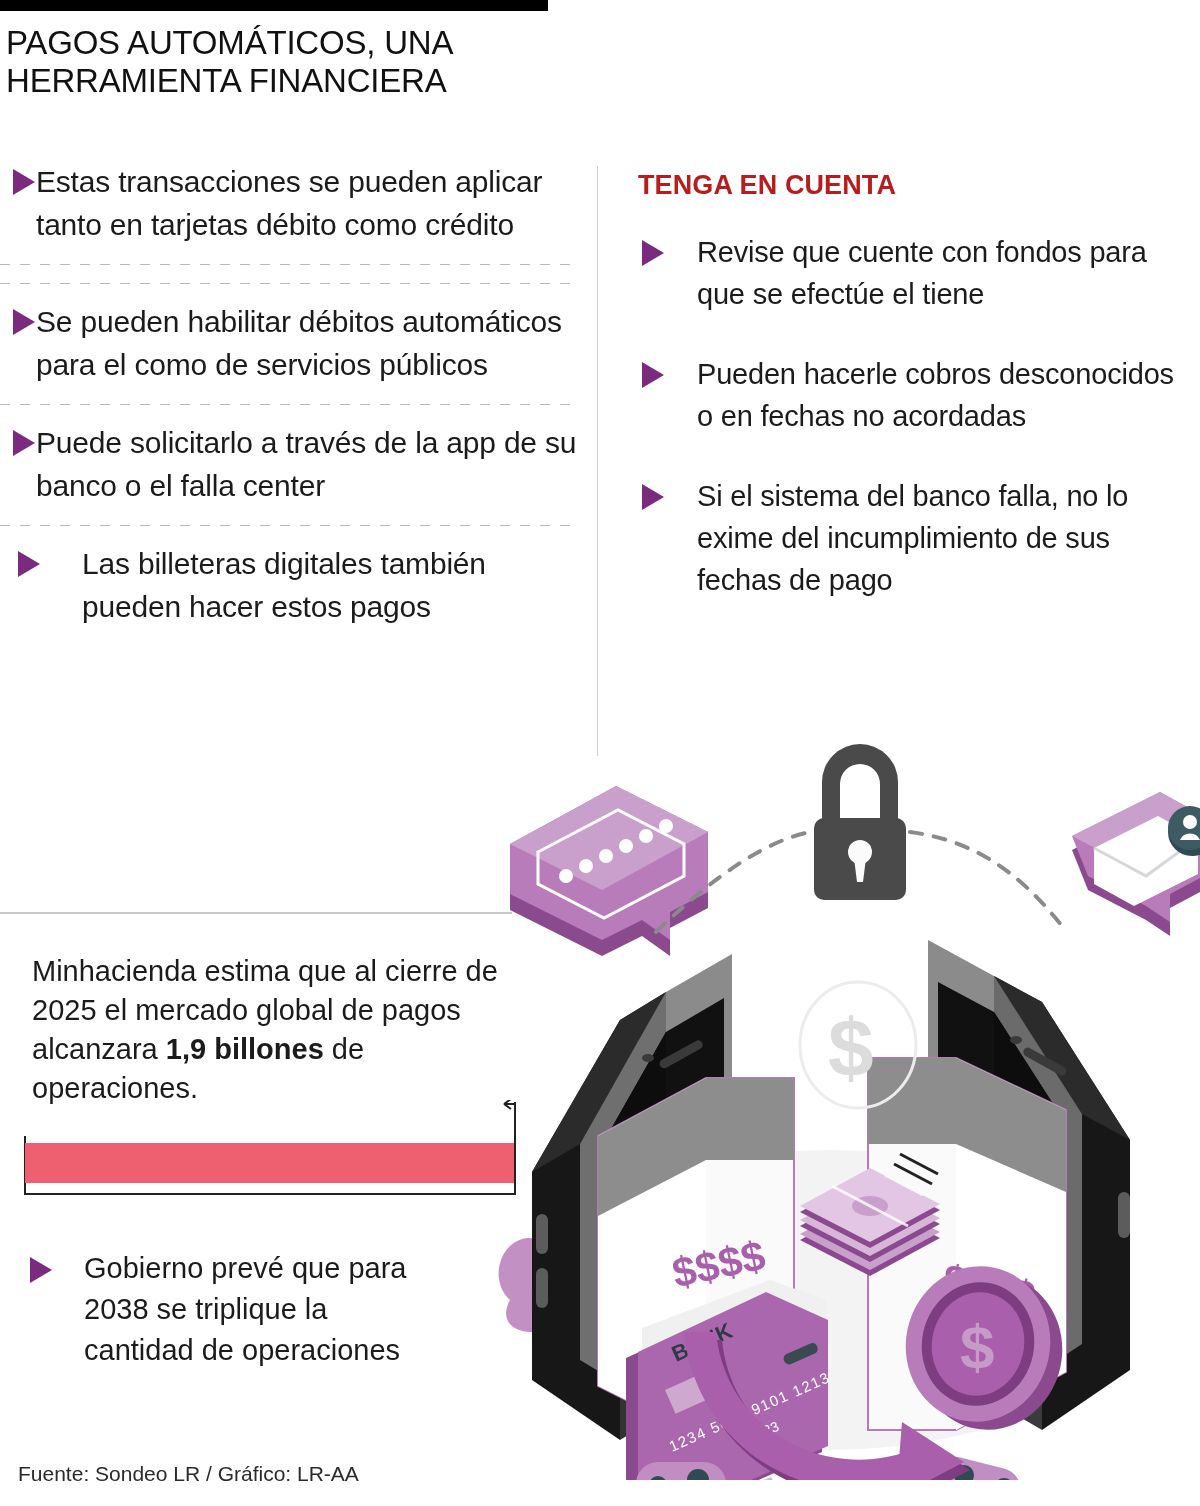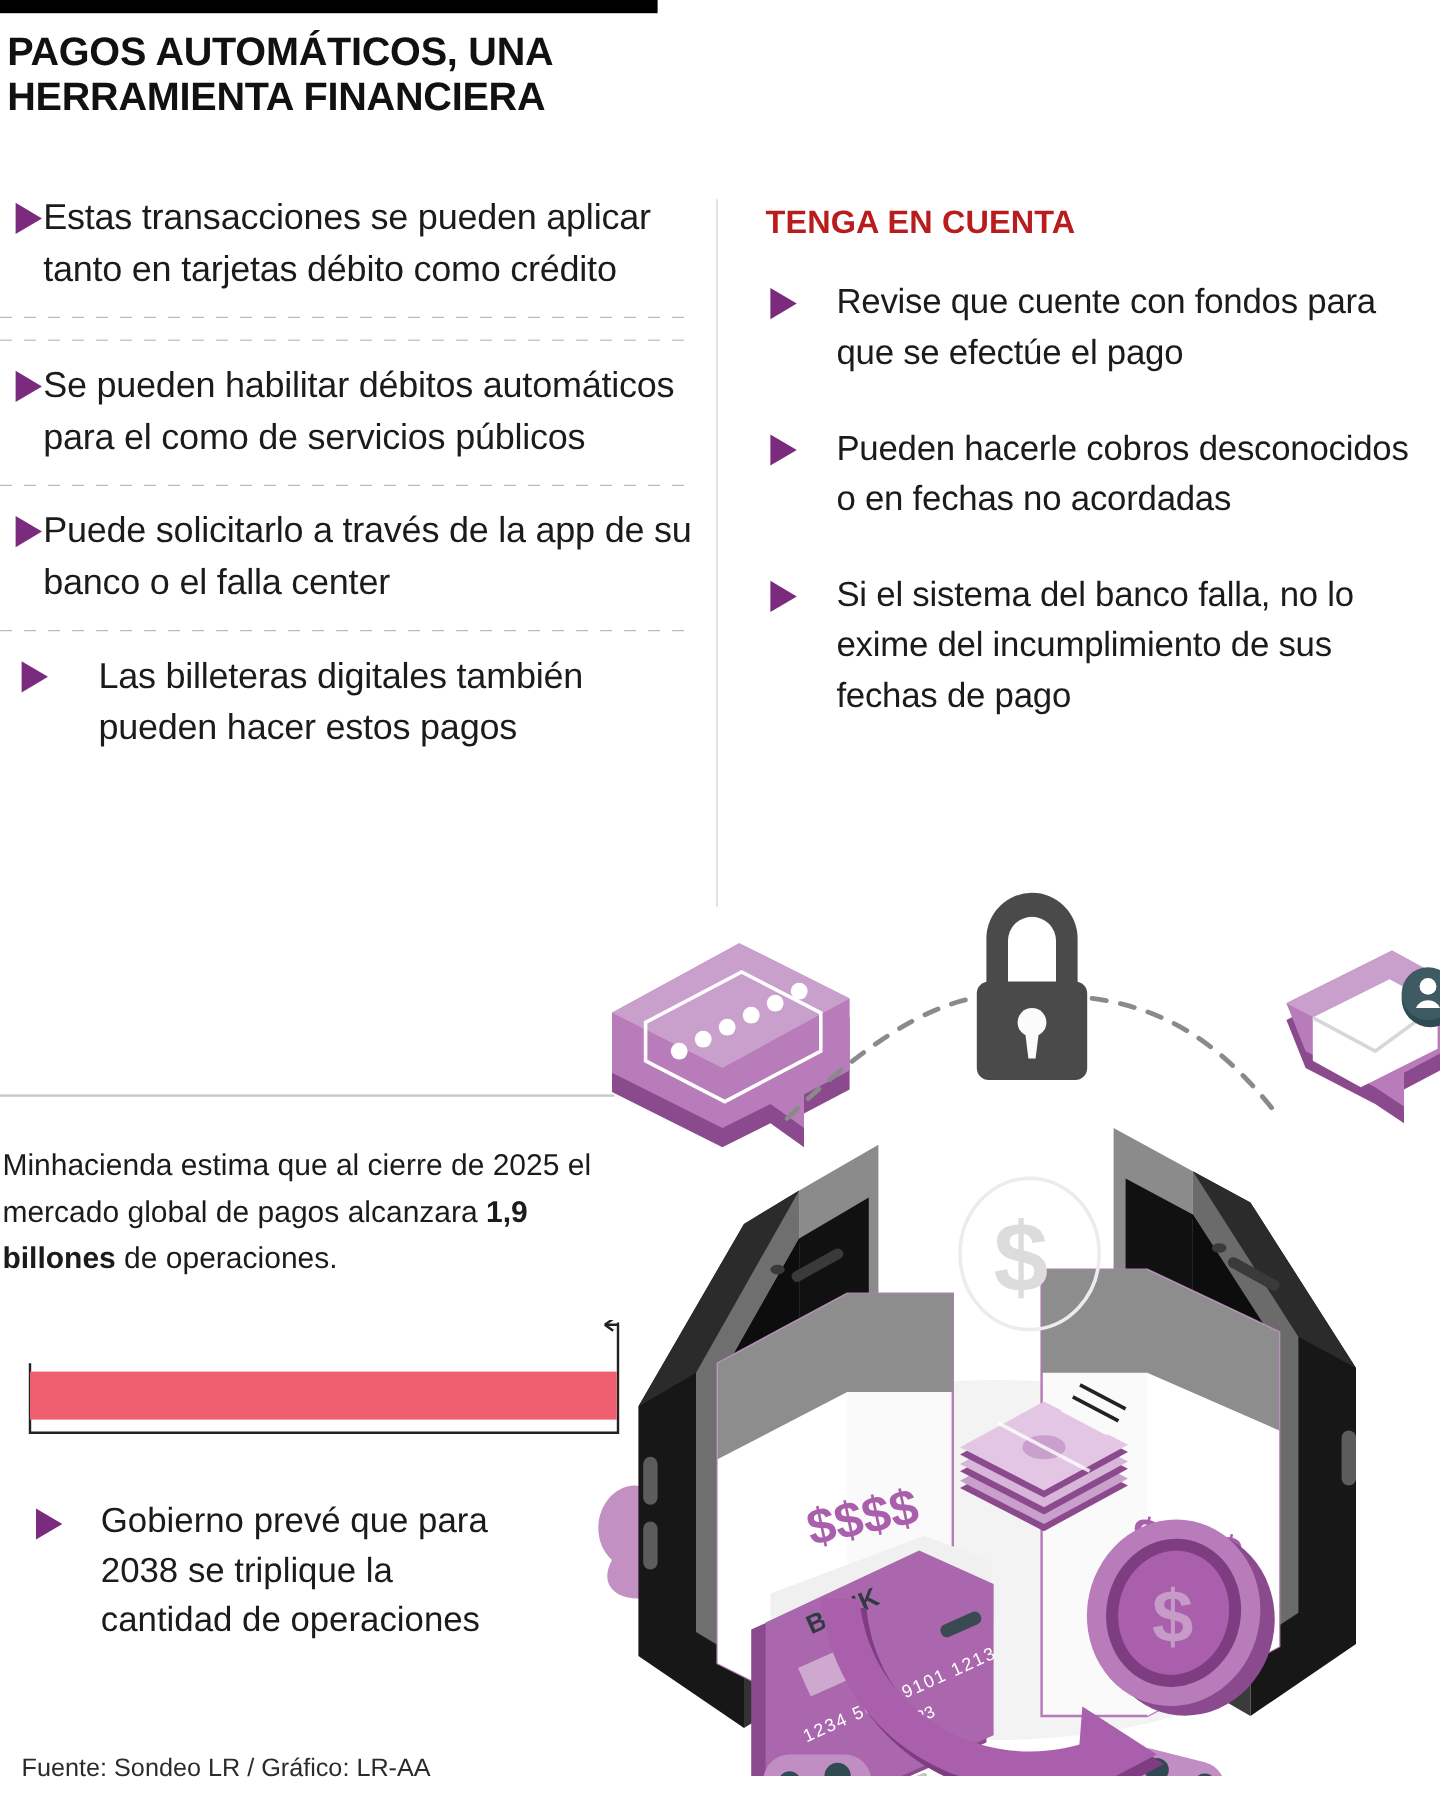"PAGOS AUTOMÁTICOS, UNA" .title { font-weight: bold -> normal }
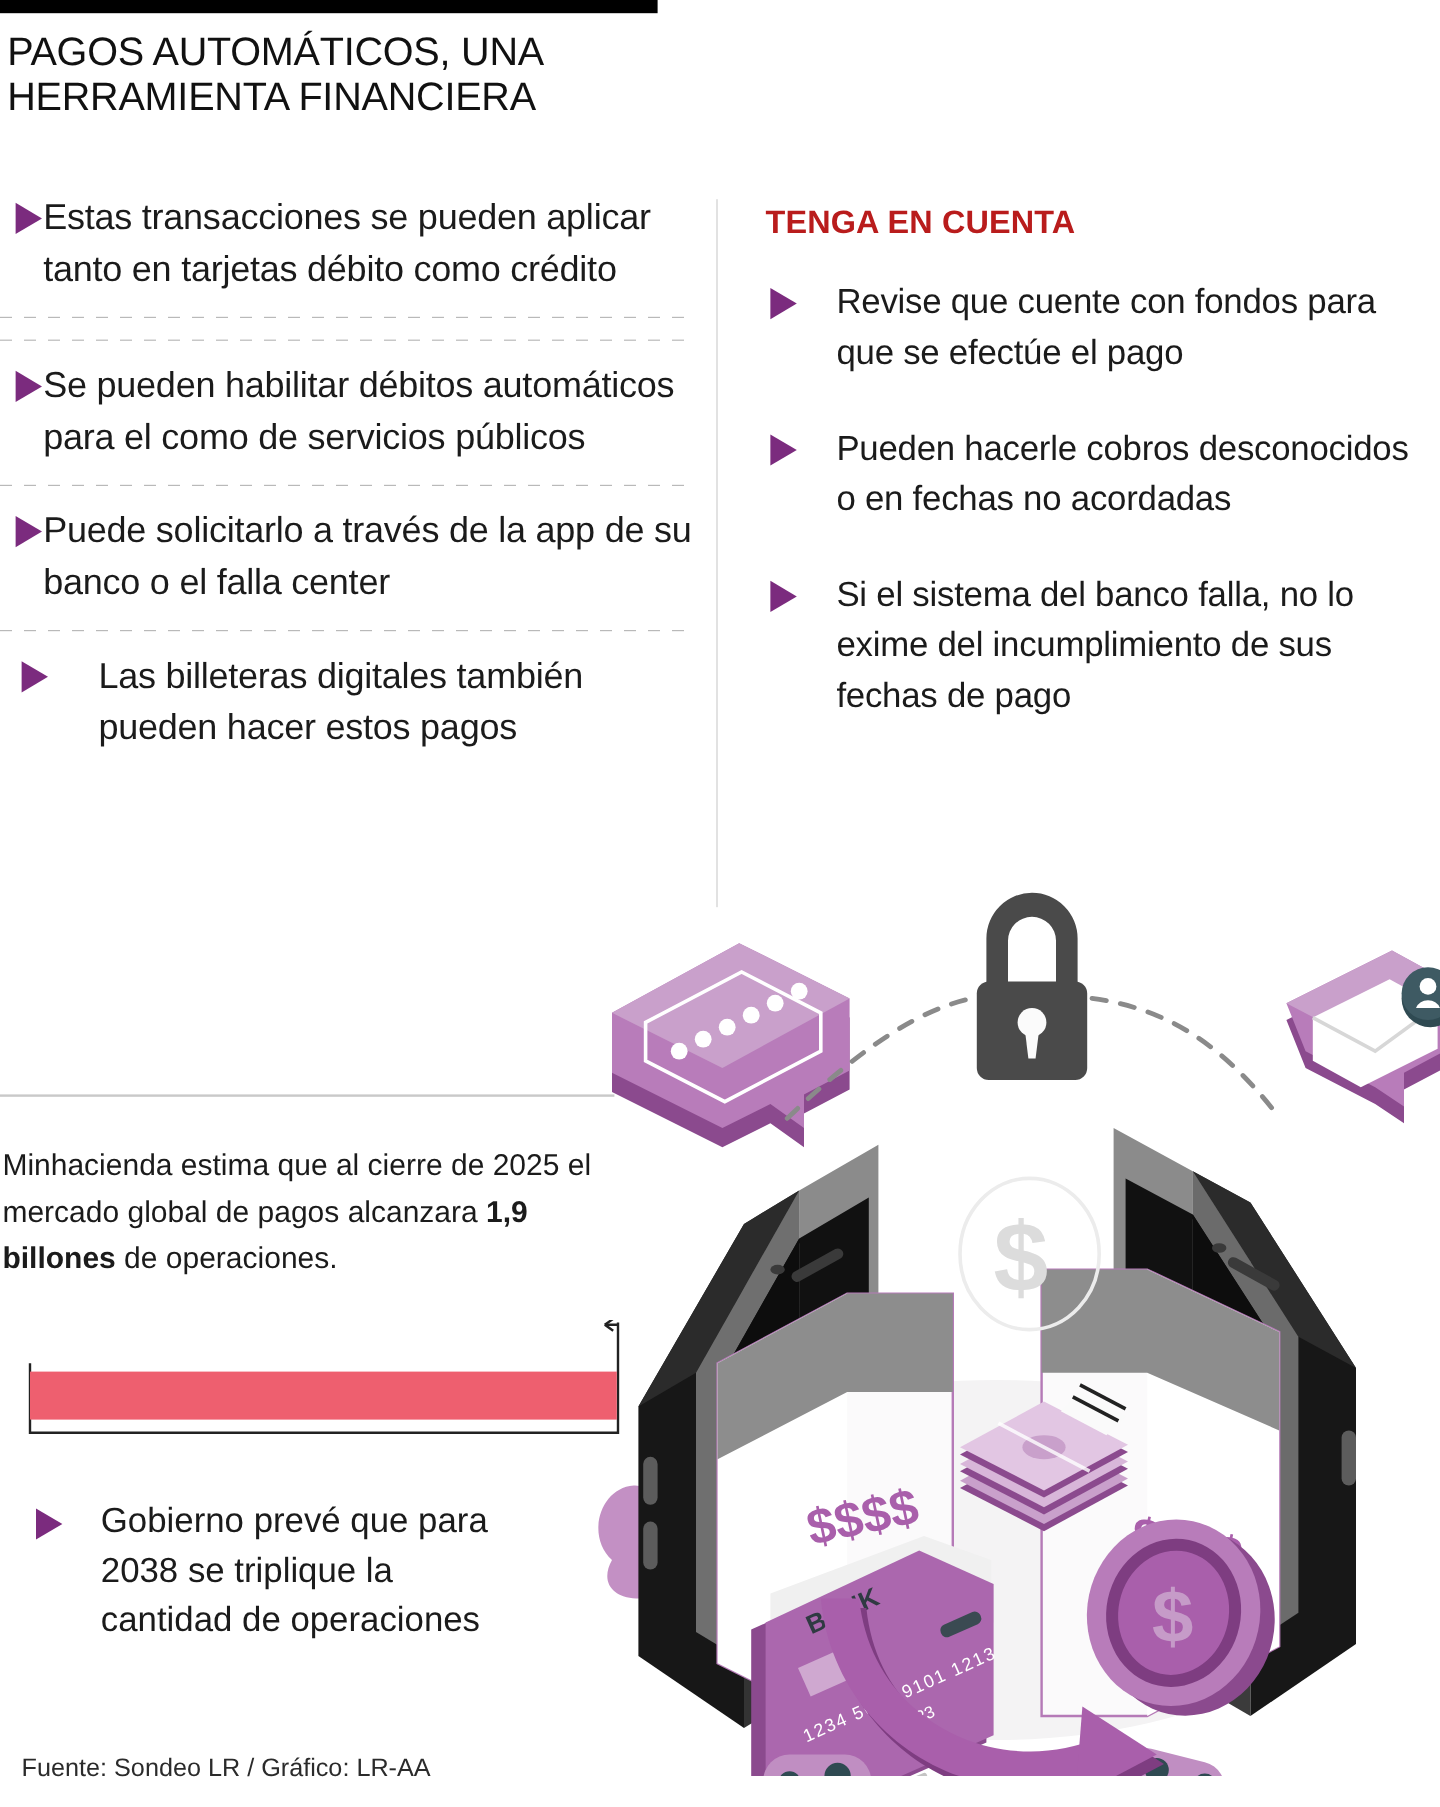"Revise que cuente con fondos" div.txt { text: pago -> tiene }
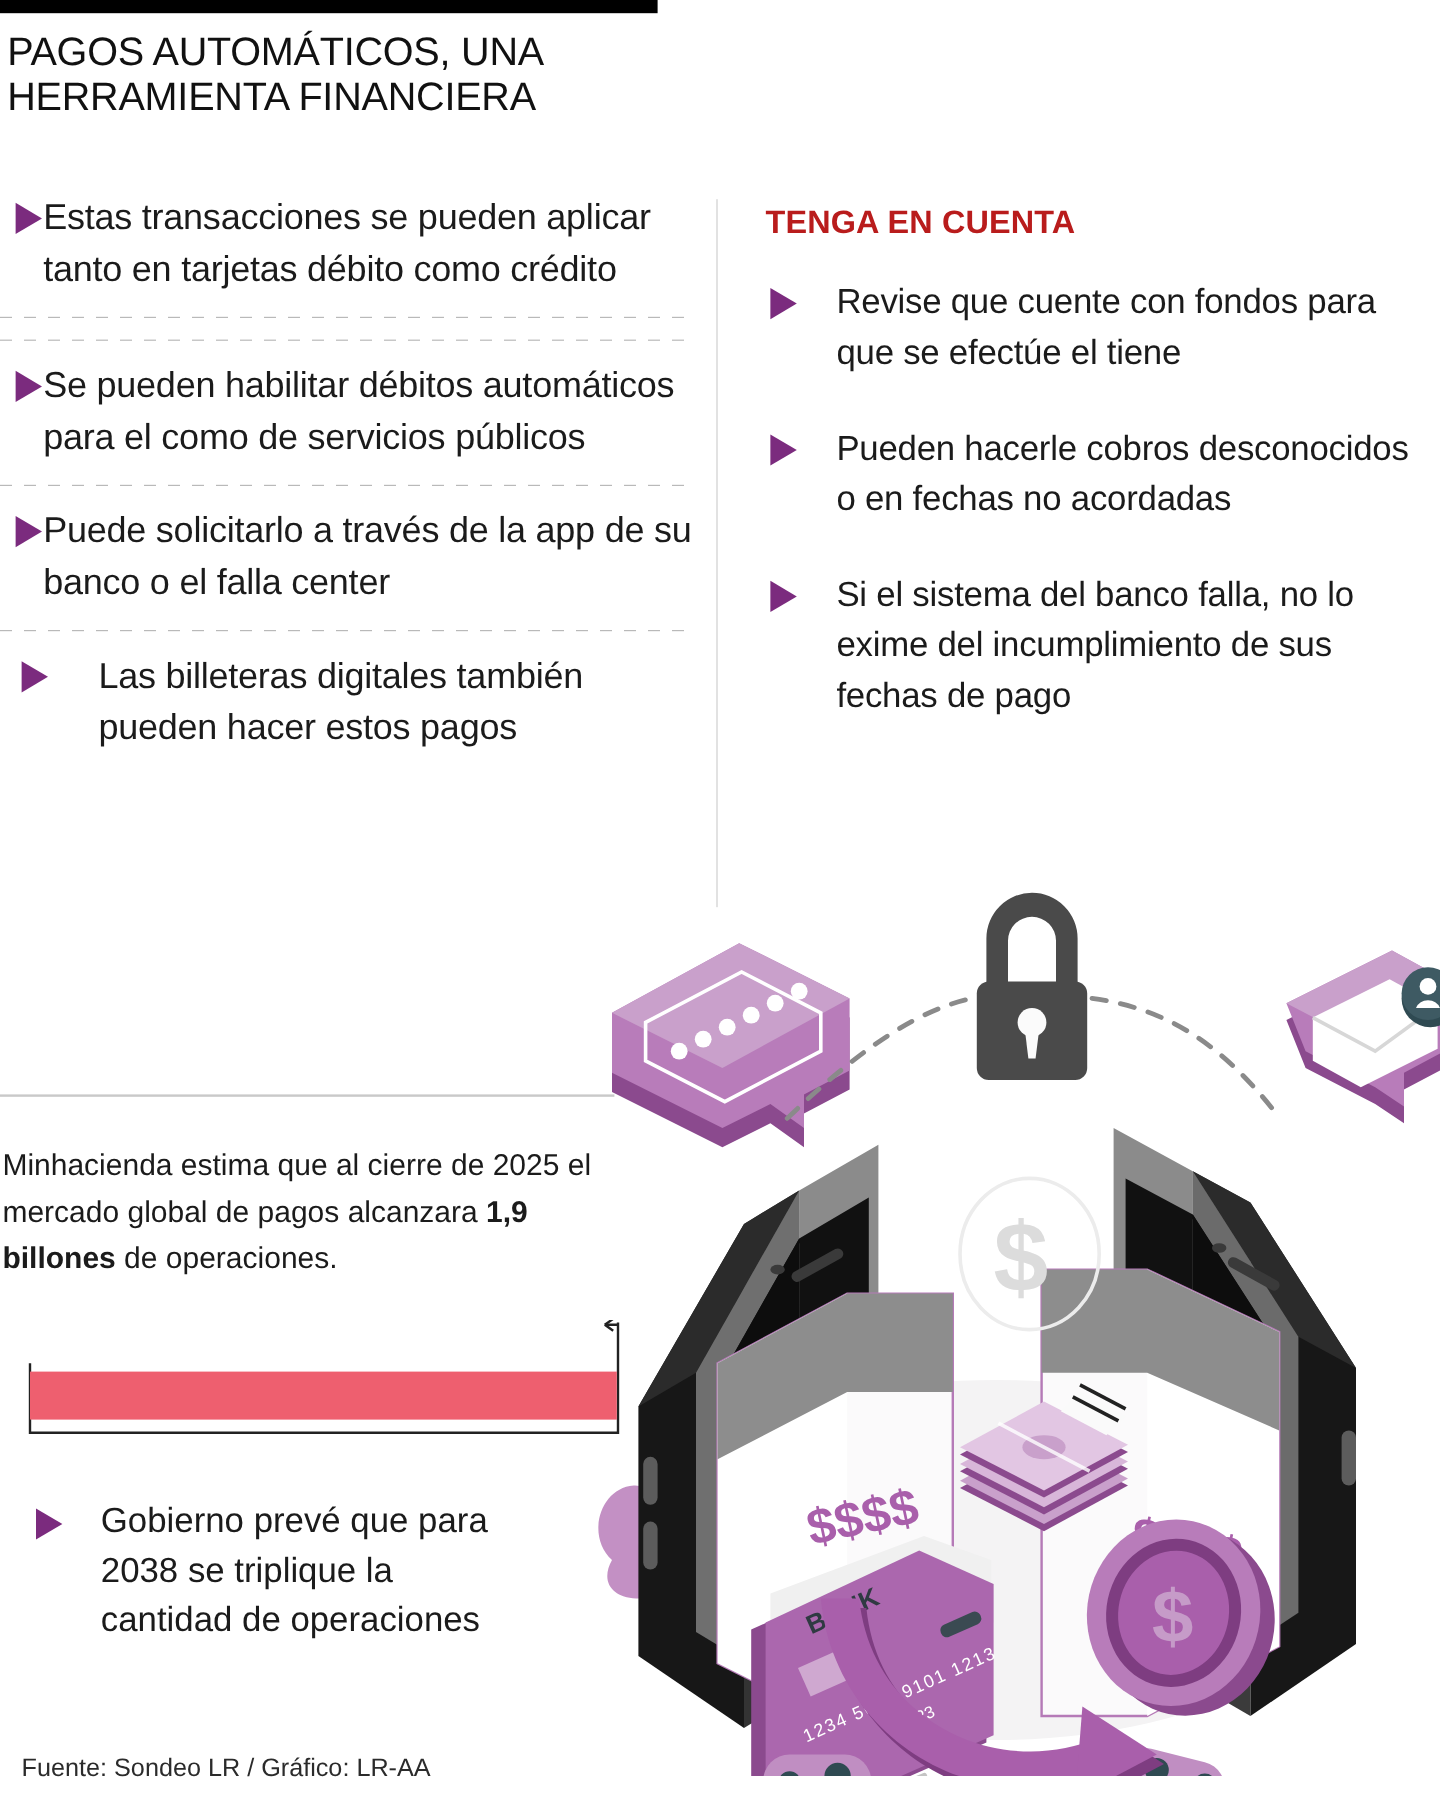"Minhacienda estima que al cierre" .highlight { font-size: 25px -> 29px; left: 2px -> 32px }
